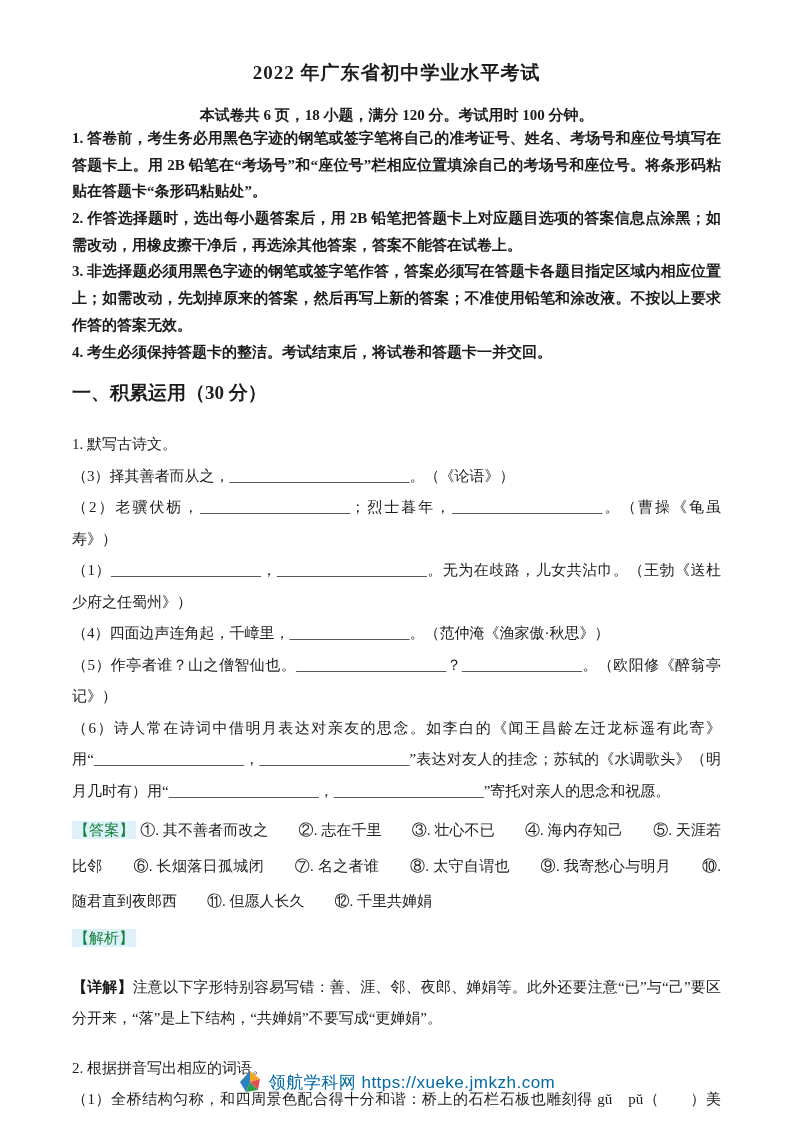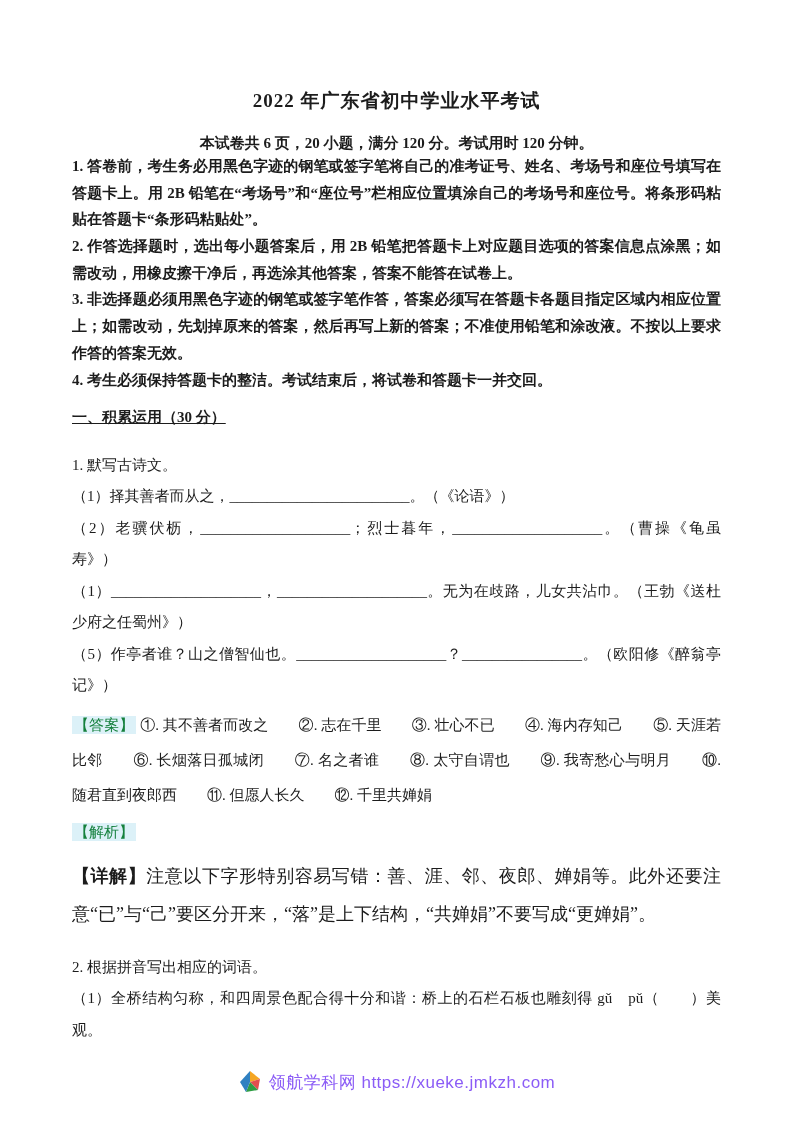"2022 年广东省初中学业水平考试" .page { padding: 88px 72px 0 72px -> 60px 72px 0 72px }
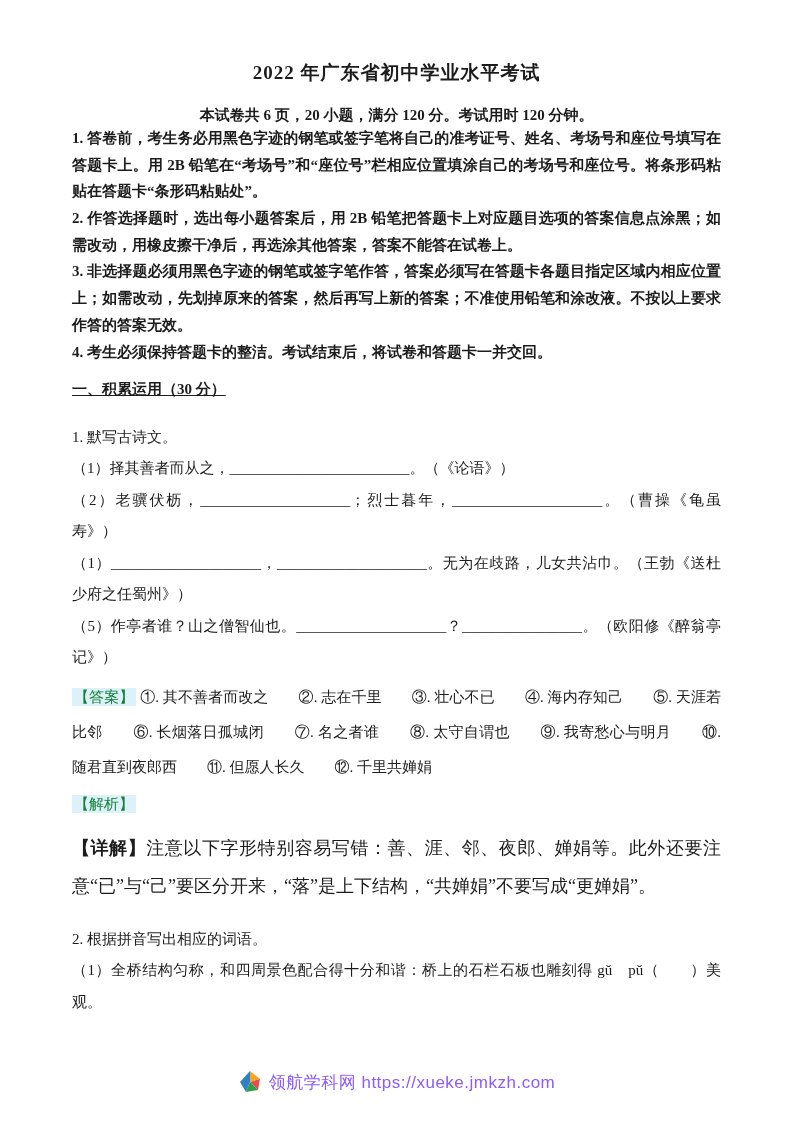"本试卷共 6 页，20 小题，满分 120" div.exam-info { text: 20 小题，满分 120 分。考试用时 120 -> 18 小题，满分 120 分。考试用时 100 }
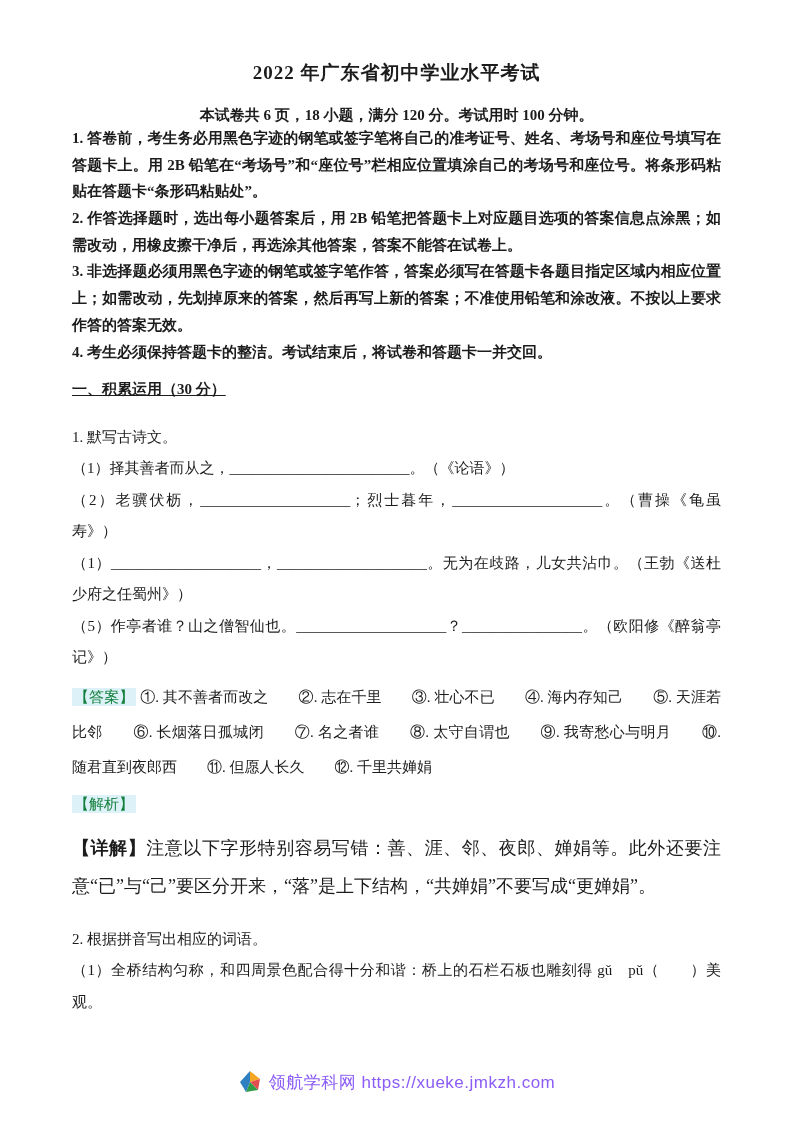"一、积累运用（30 分）" .section-head { font-size: 15px -> 19px; text-decoration: underline -> none }
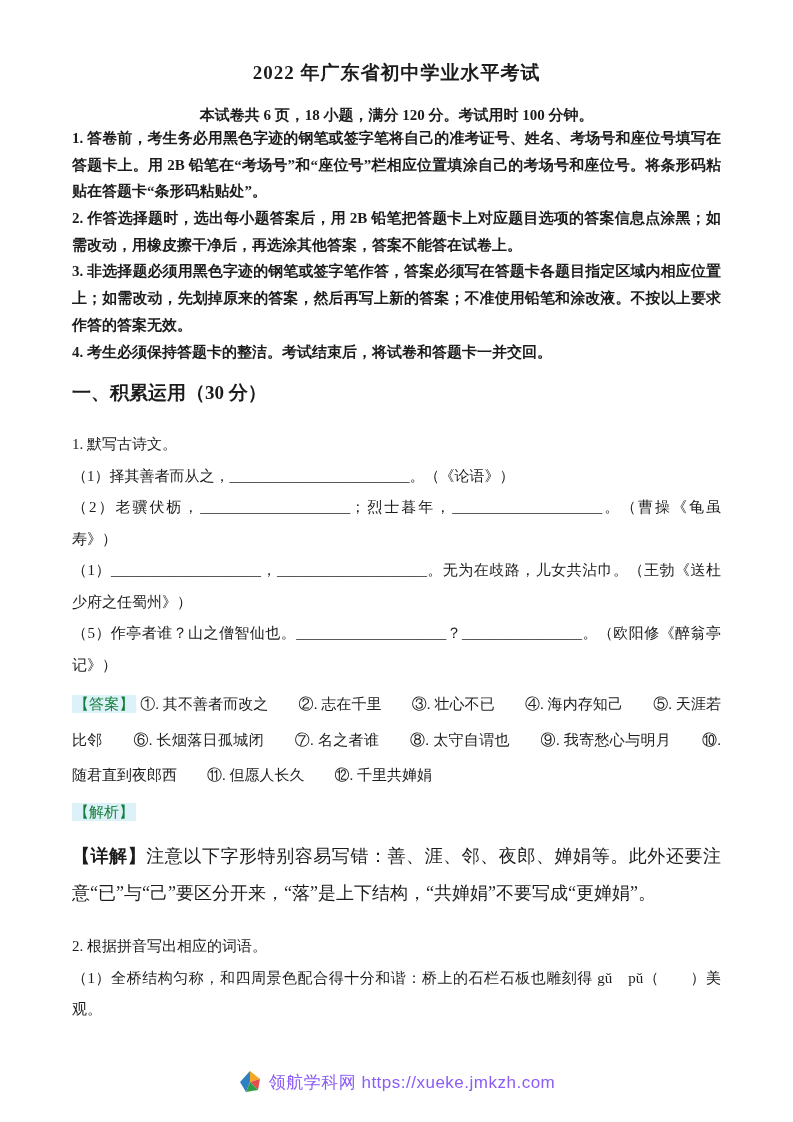"（1）择其善者而从之，________________________。（《论语" p.q { text: 1 -> 3 }
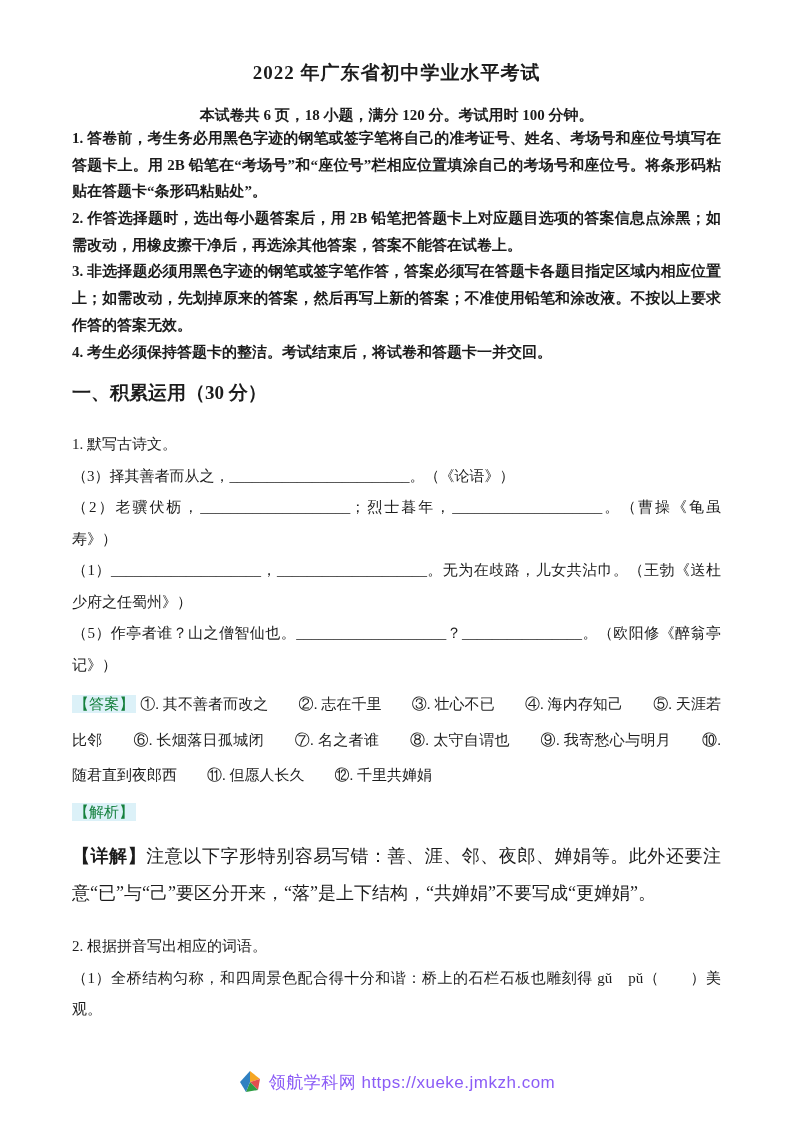"（4）四面边声连角起，千嶂里，________________。（范仲淹《渔家傲" p.q { html: none -> <p>（4）四面边声连角起，千嶂里，________________。（范仲淹《渔家傲·秋思》）</p> }
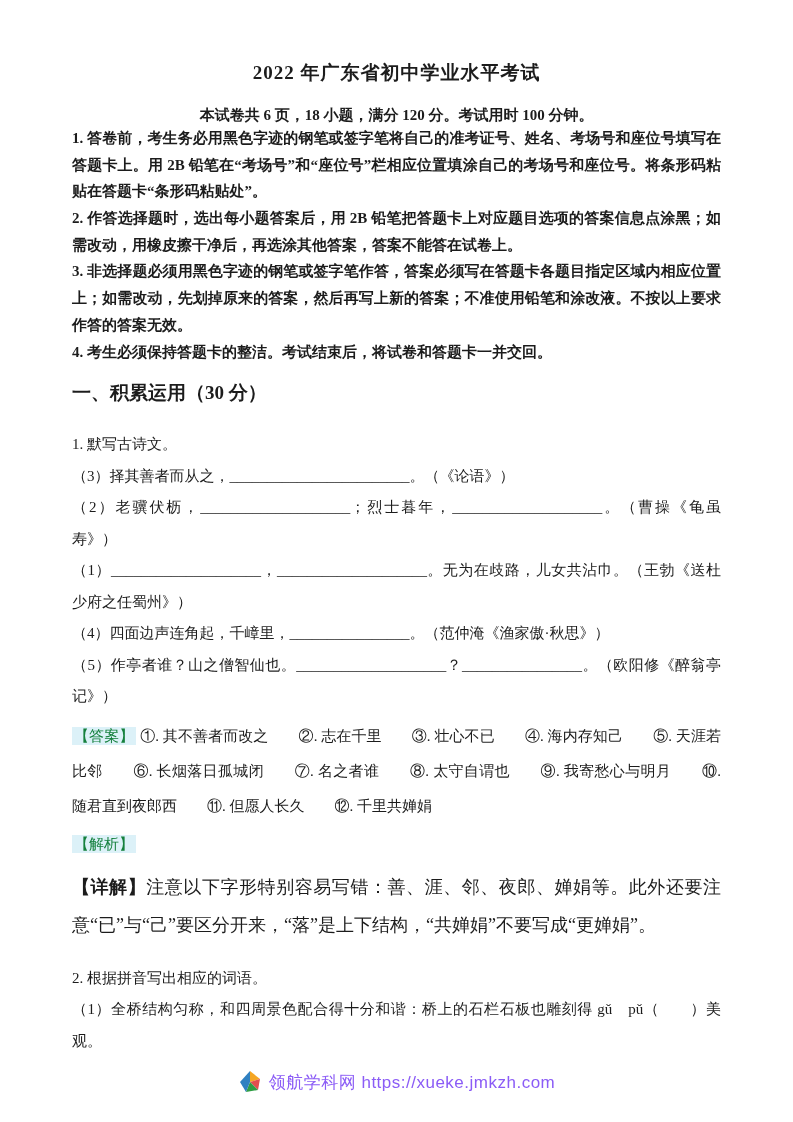"（6）诗人常在诗词中借明月表达对亲友的思念。如李白的《闻王昌龄左迁龙标遥有此寄》" p.q { html: none -> <p>（6）诗人常在诗词中借明月表达对亲友的思念。如李白的《闻王昌龄左迁龙标遥有此寄》用“____________________，____________________”表达对友人的挂念；苏轼的《水调歌头》（明月几时有）用“____________________，____________________”寄托对亲人的思念和祝愿。</p> }
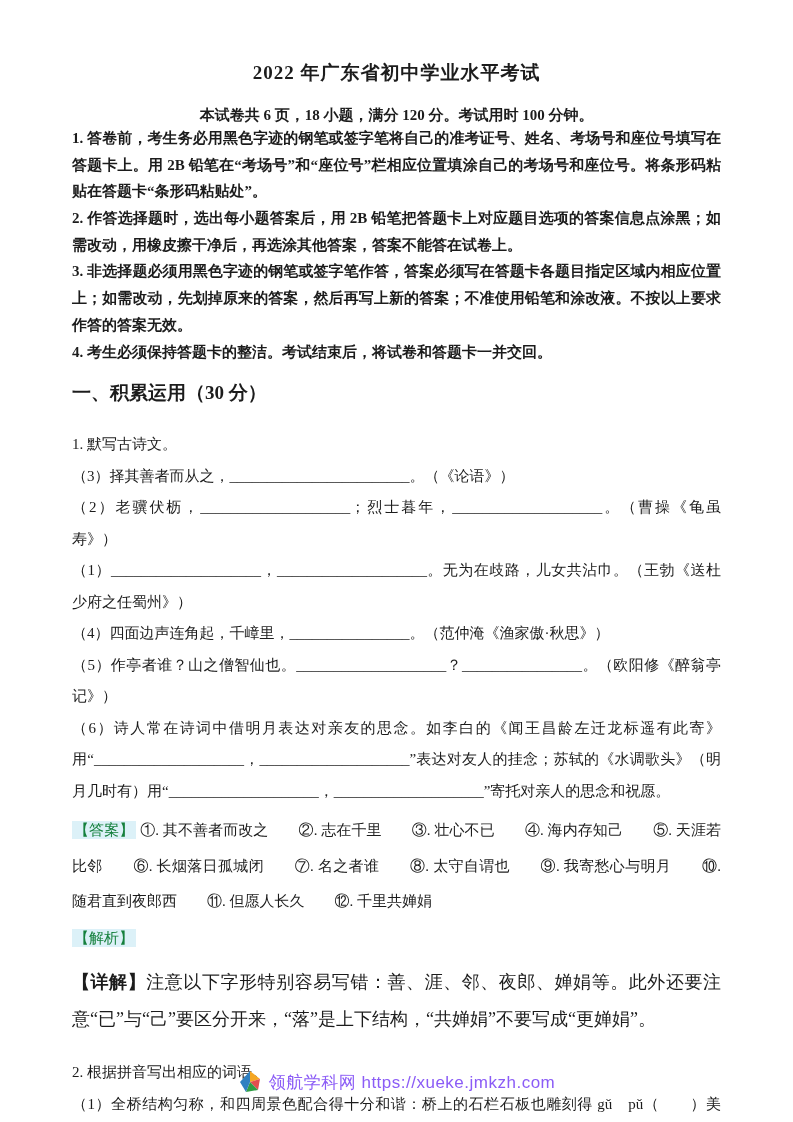"【详解】注意以下字形特别容易写错：善、涯、邻、夜郎、婵娟等。此外还要注意“已”与" .detail-block { font-size: 18px -> 15px; margin-top: 8px -> 16px }
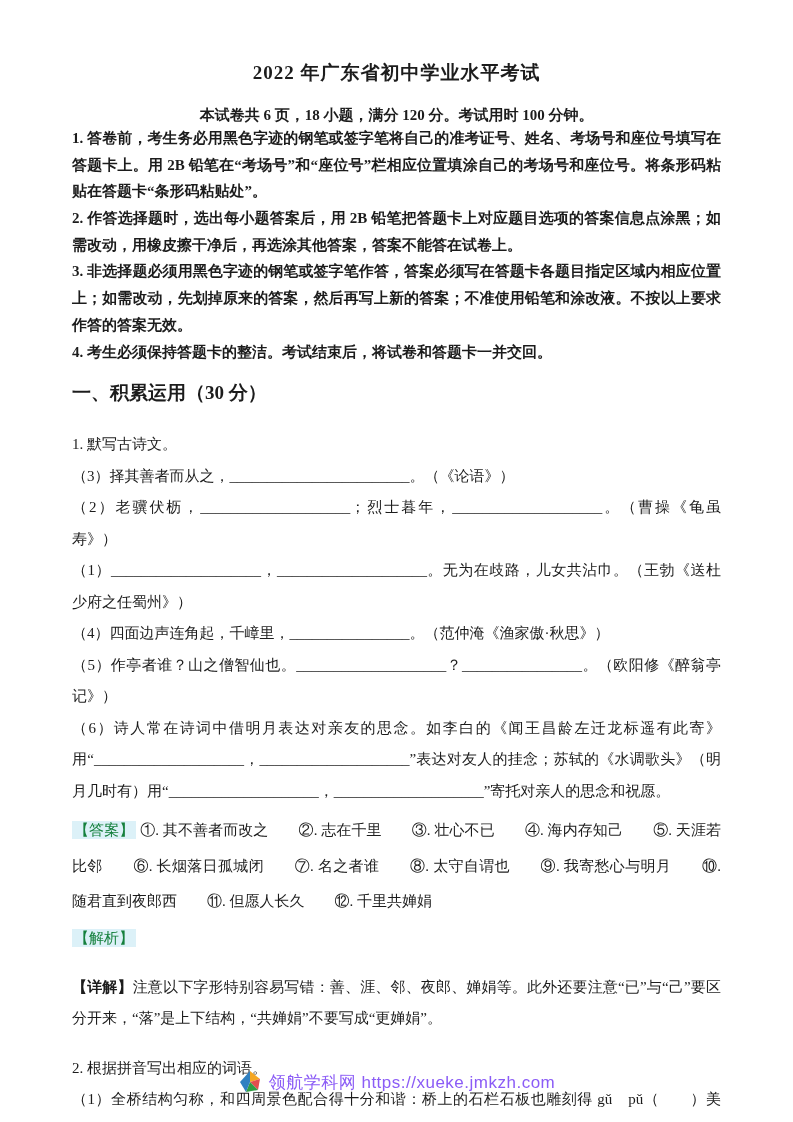"领航学科网 https://xueke.jmkzh.com" .footer-text { color: #8b5cf6 -> #0369a1 }
